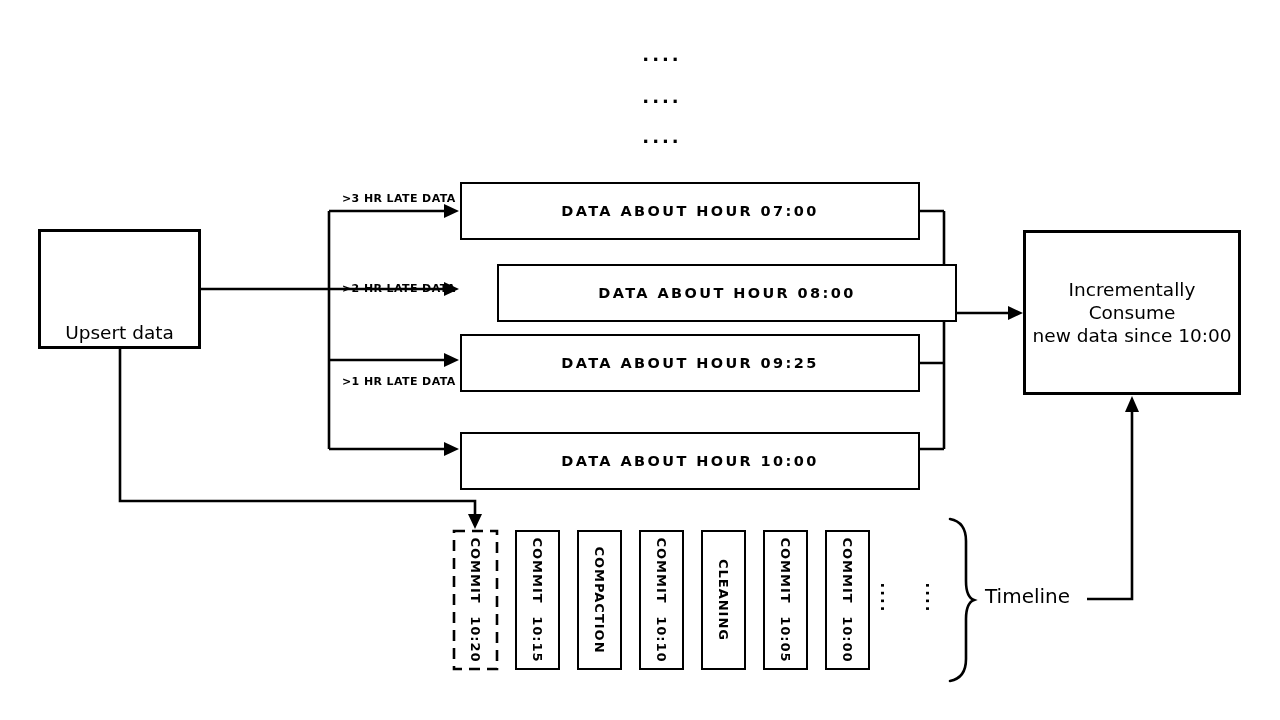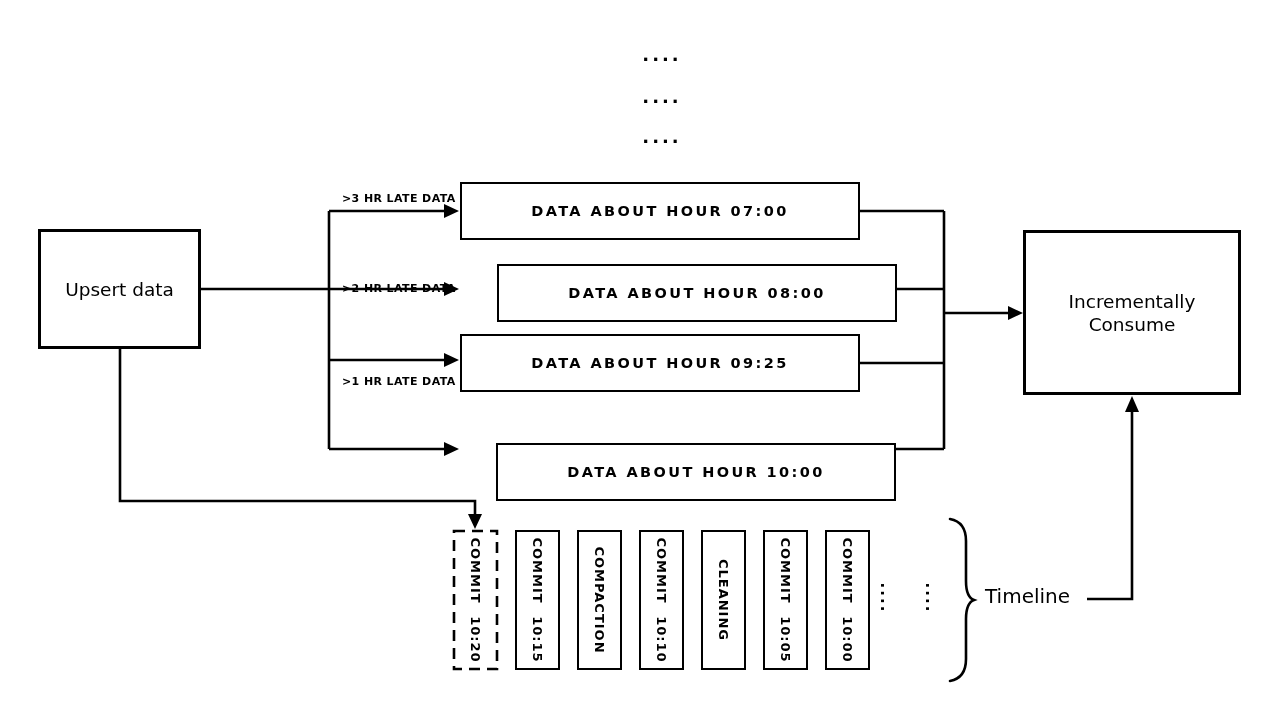"DATA ABOUT HOUR 07:00" .hour { width: 400px -> 460px }
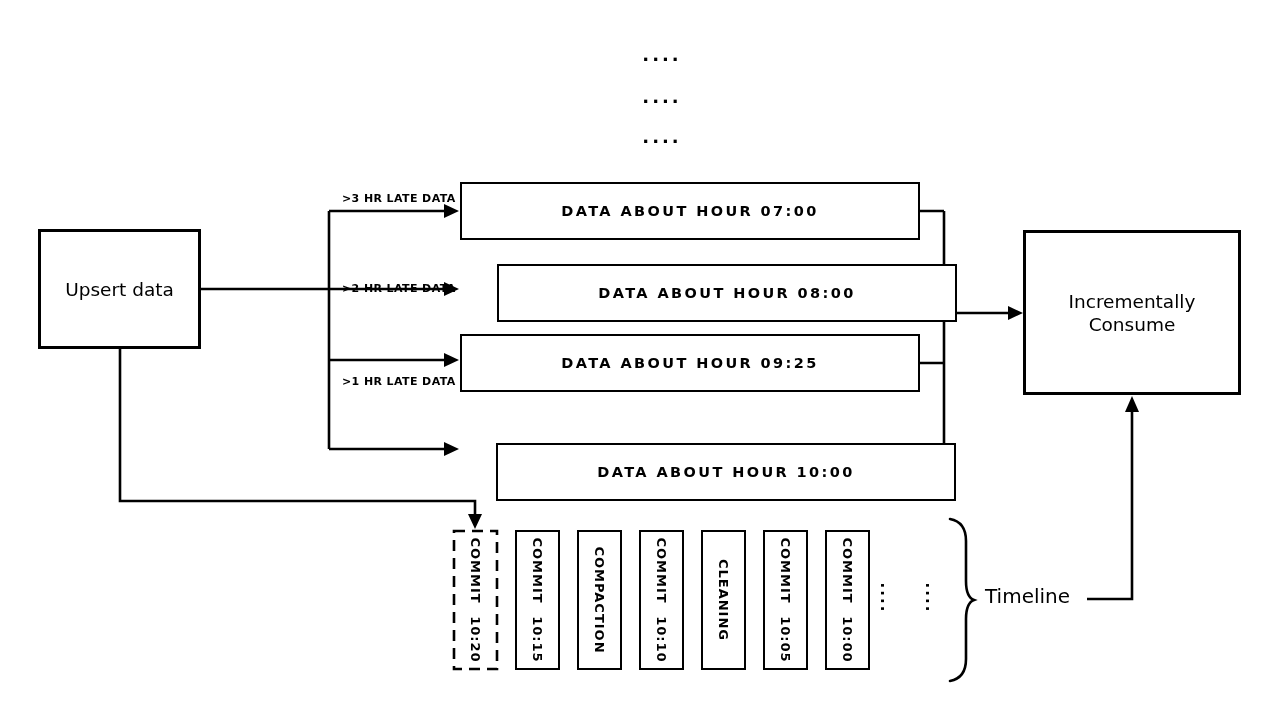"Upsert data" .upsert { align-items: none -> flex-end }
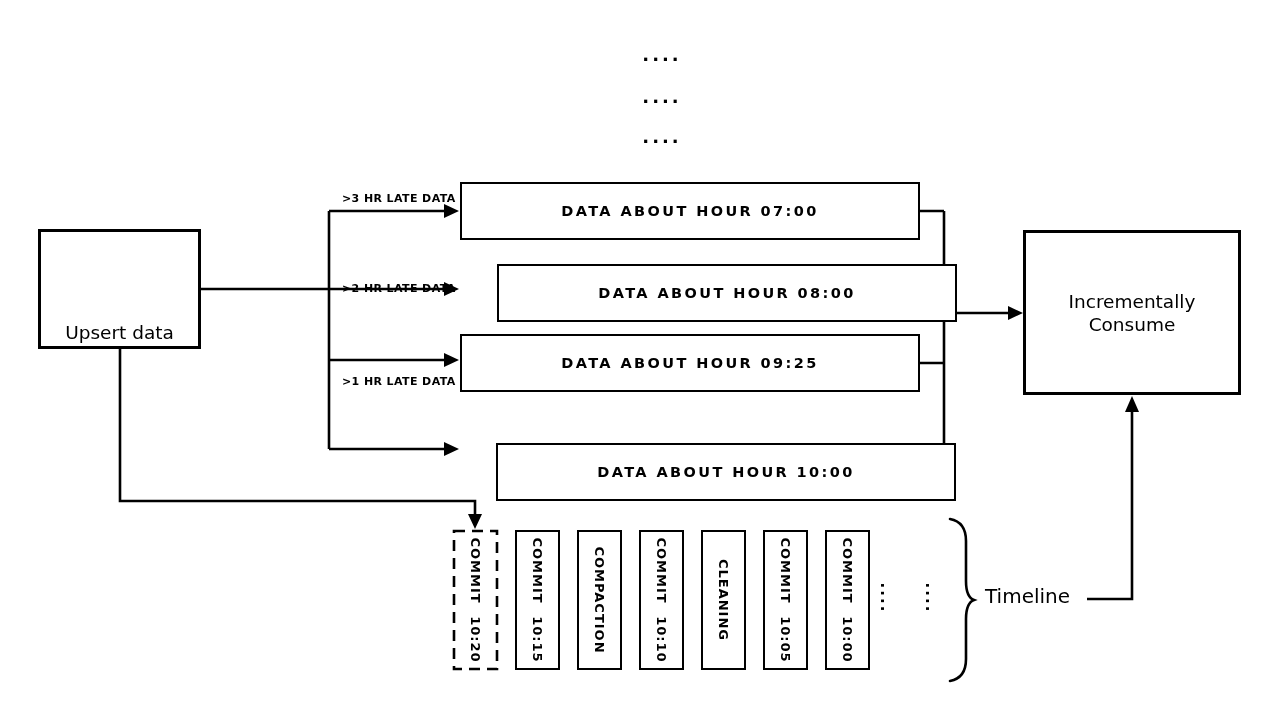"new data since 10:00" div { html: none -> <div>new data since 10:00</div> }
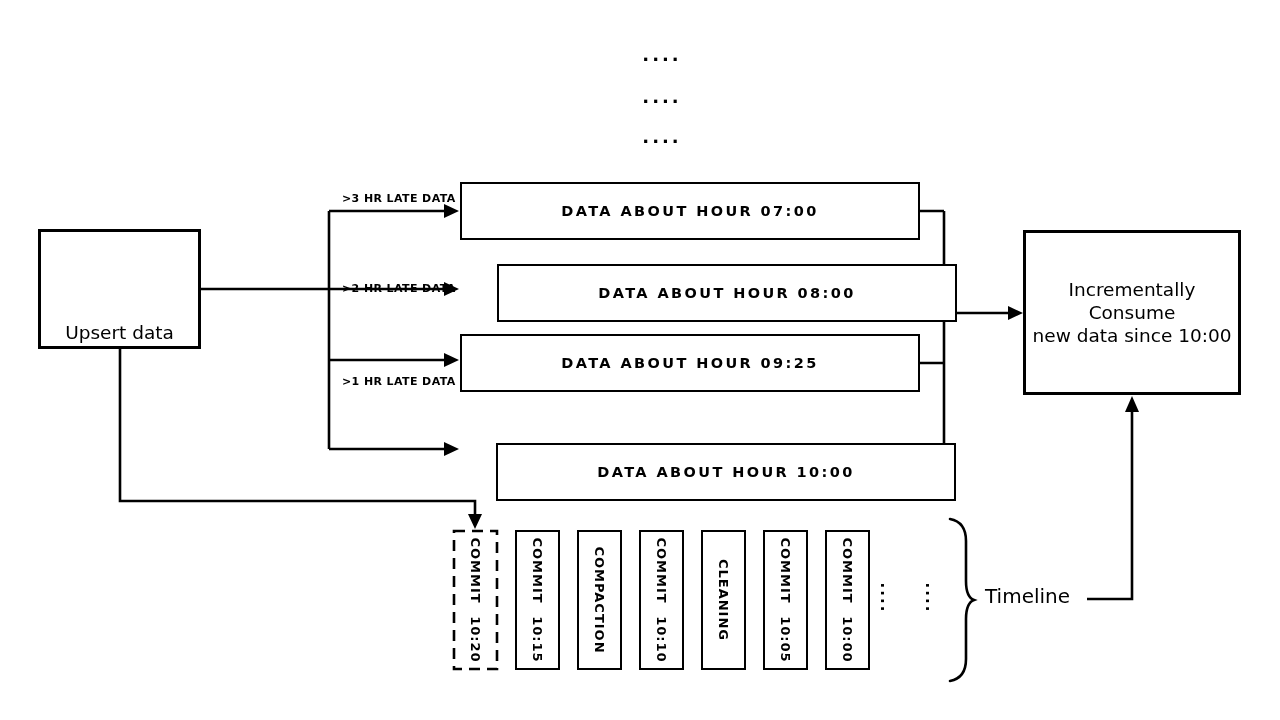"DATA ABOUT HOUR 10:00" .hour.h3 { margin-left: 36px -> none; top: 443px -> 432px }
